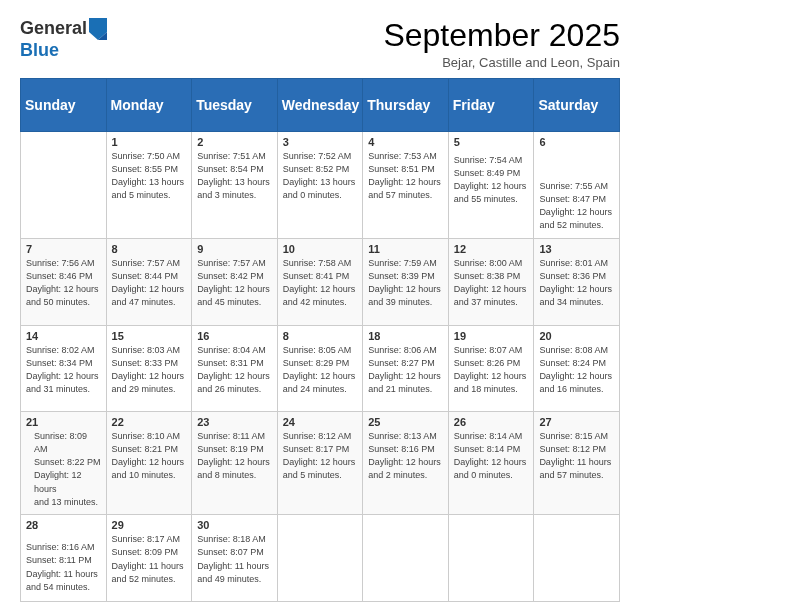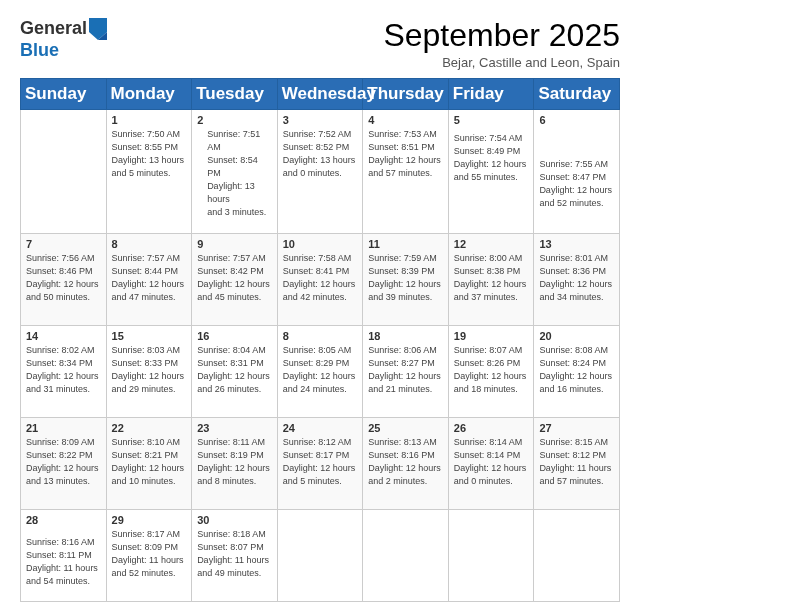"Sunday" .calendar th { font-size: 17px -> 14px; padding: 5px 4px -> 18px 4px }
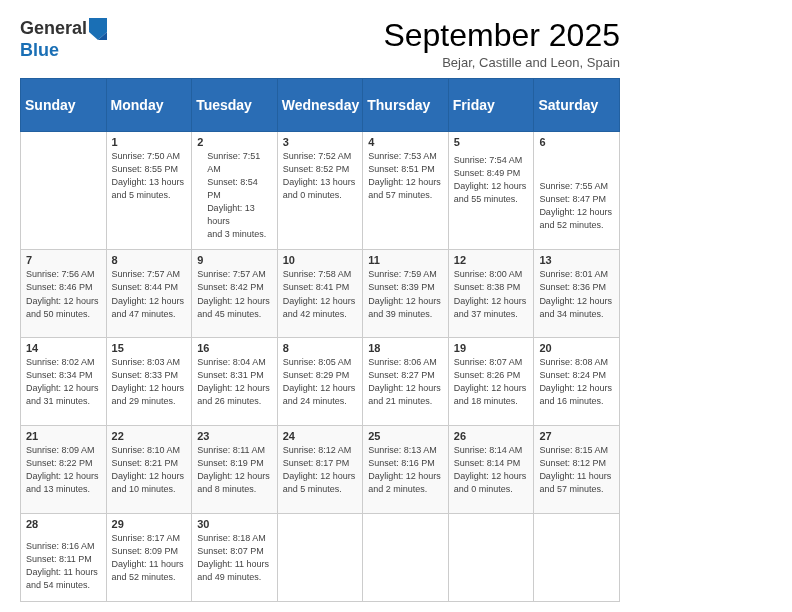"Sunrise: 7:51 AM" div.day-info { margin-left: 10px -> none }
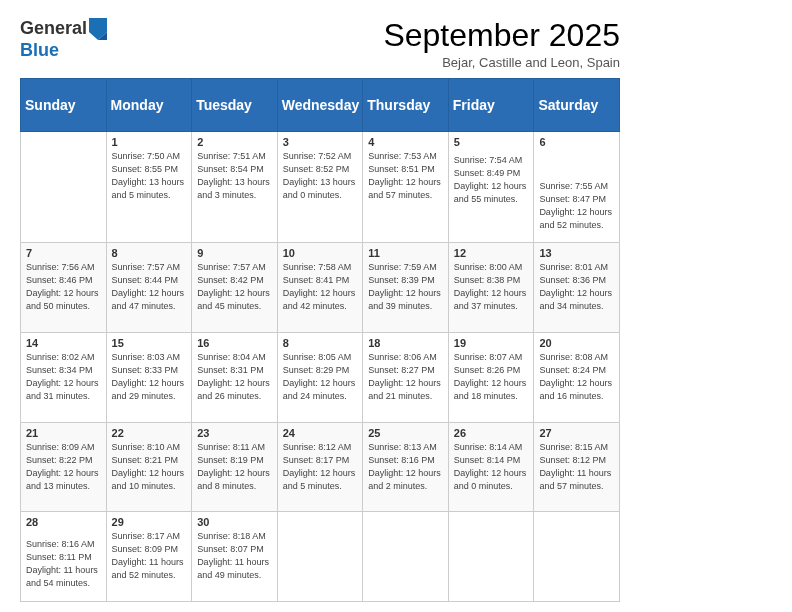"Sunrise: 8:09 AM" div.day-info { margin-left: none -> 8px }
